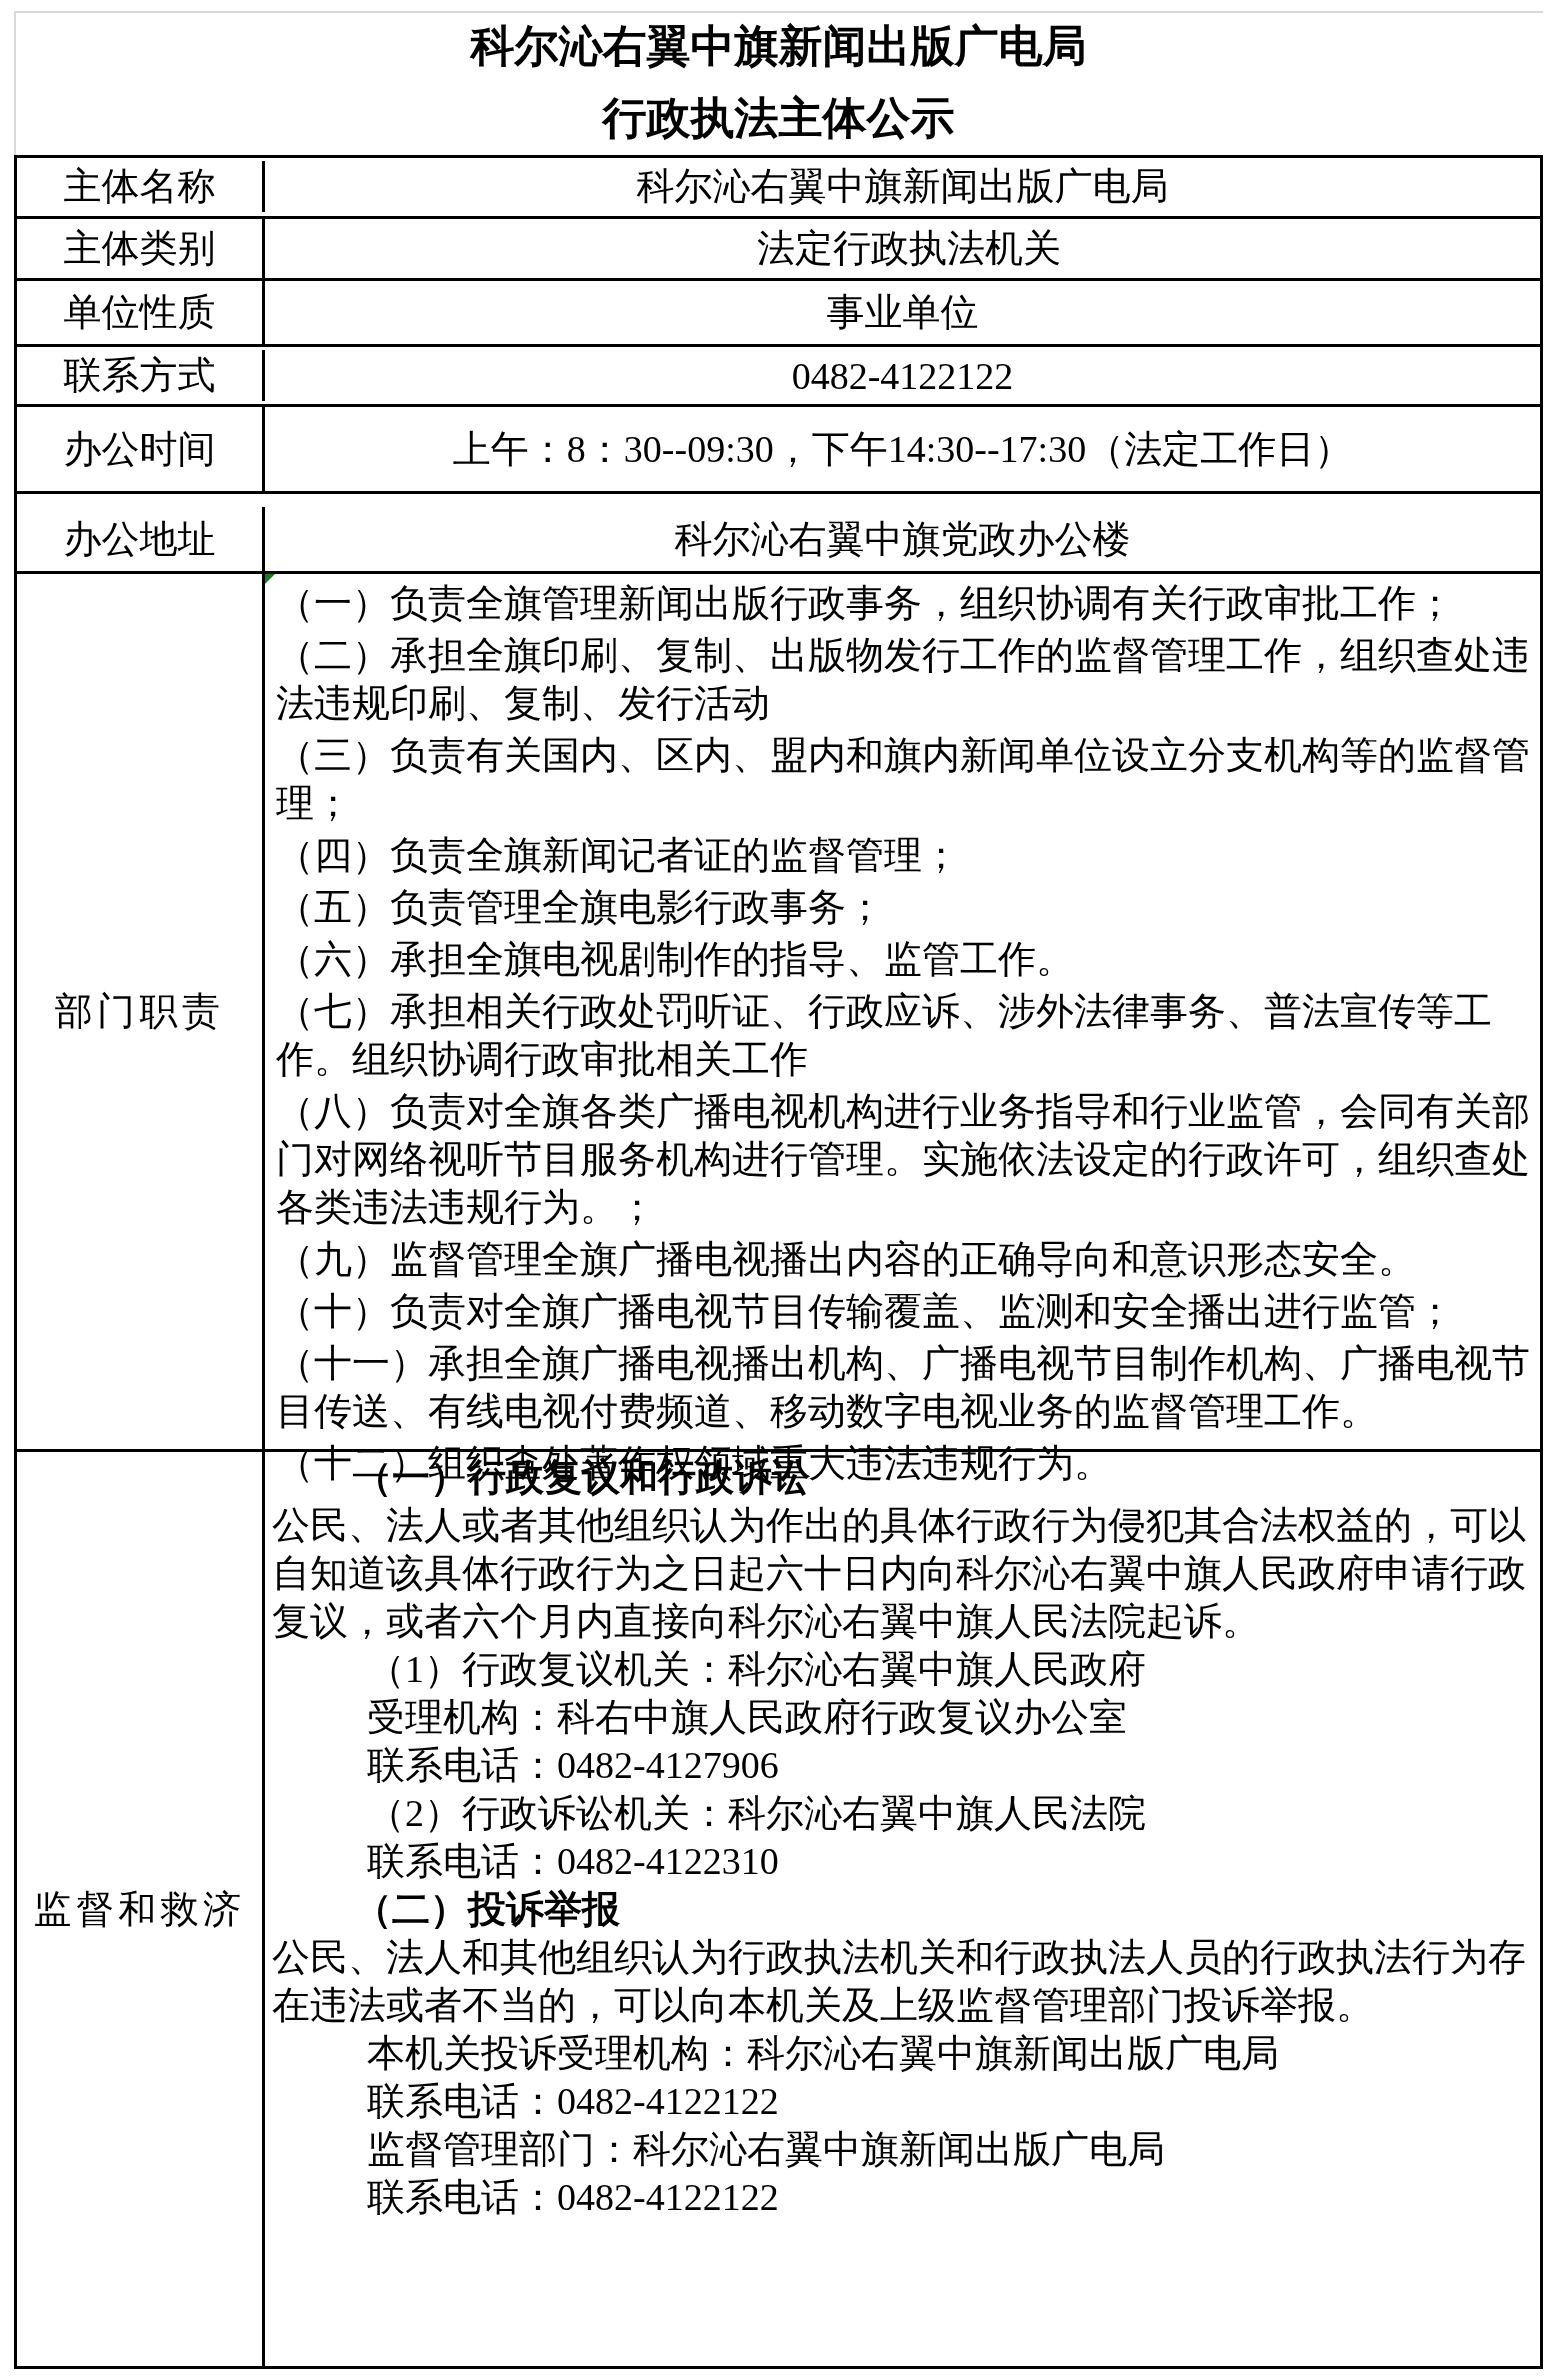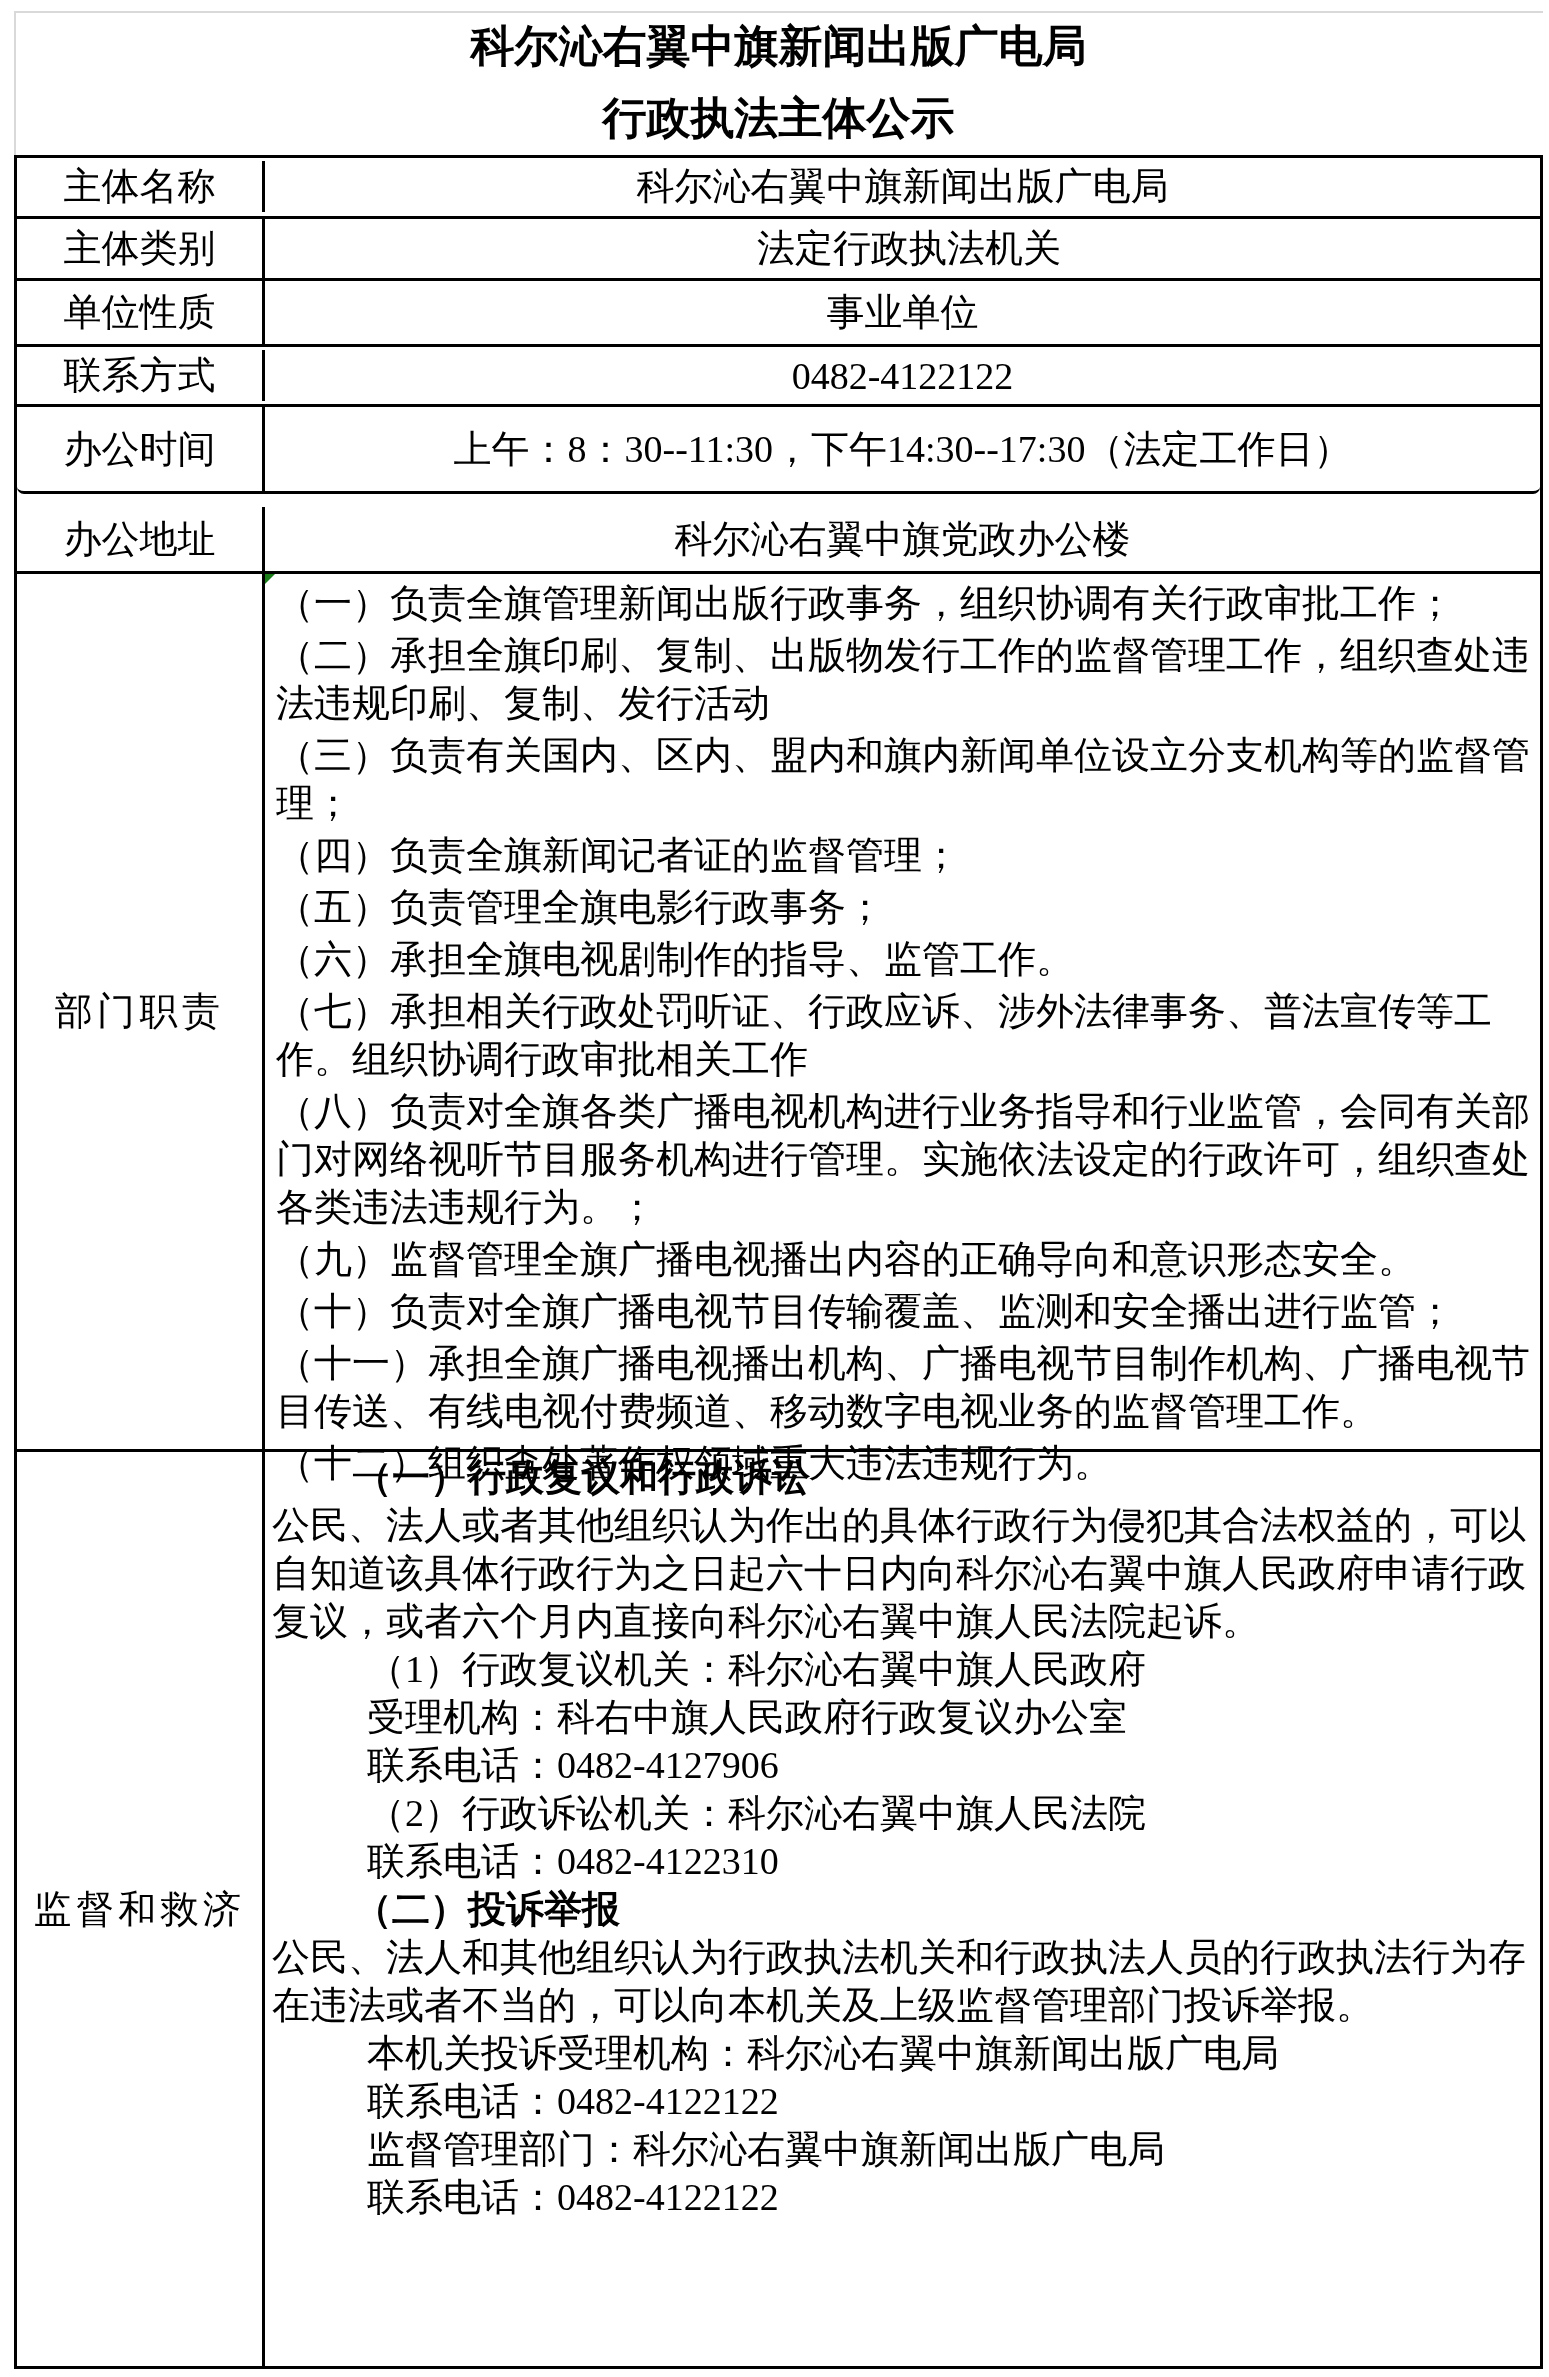"办公时间" .h-96 { border-radius: 7px -> none }
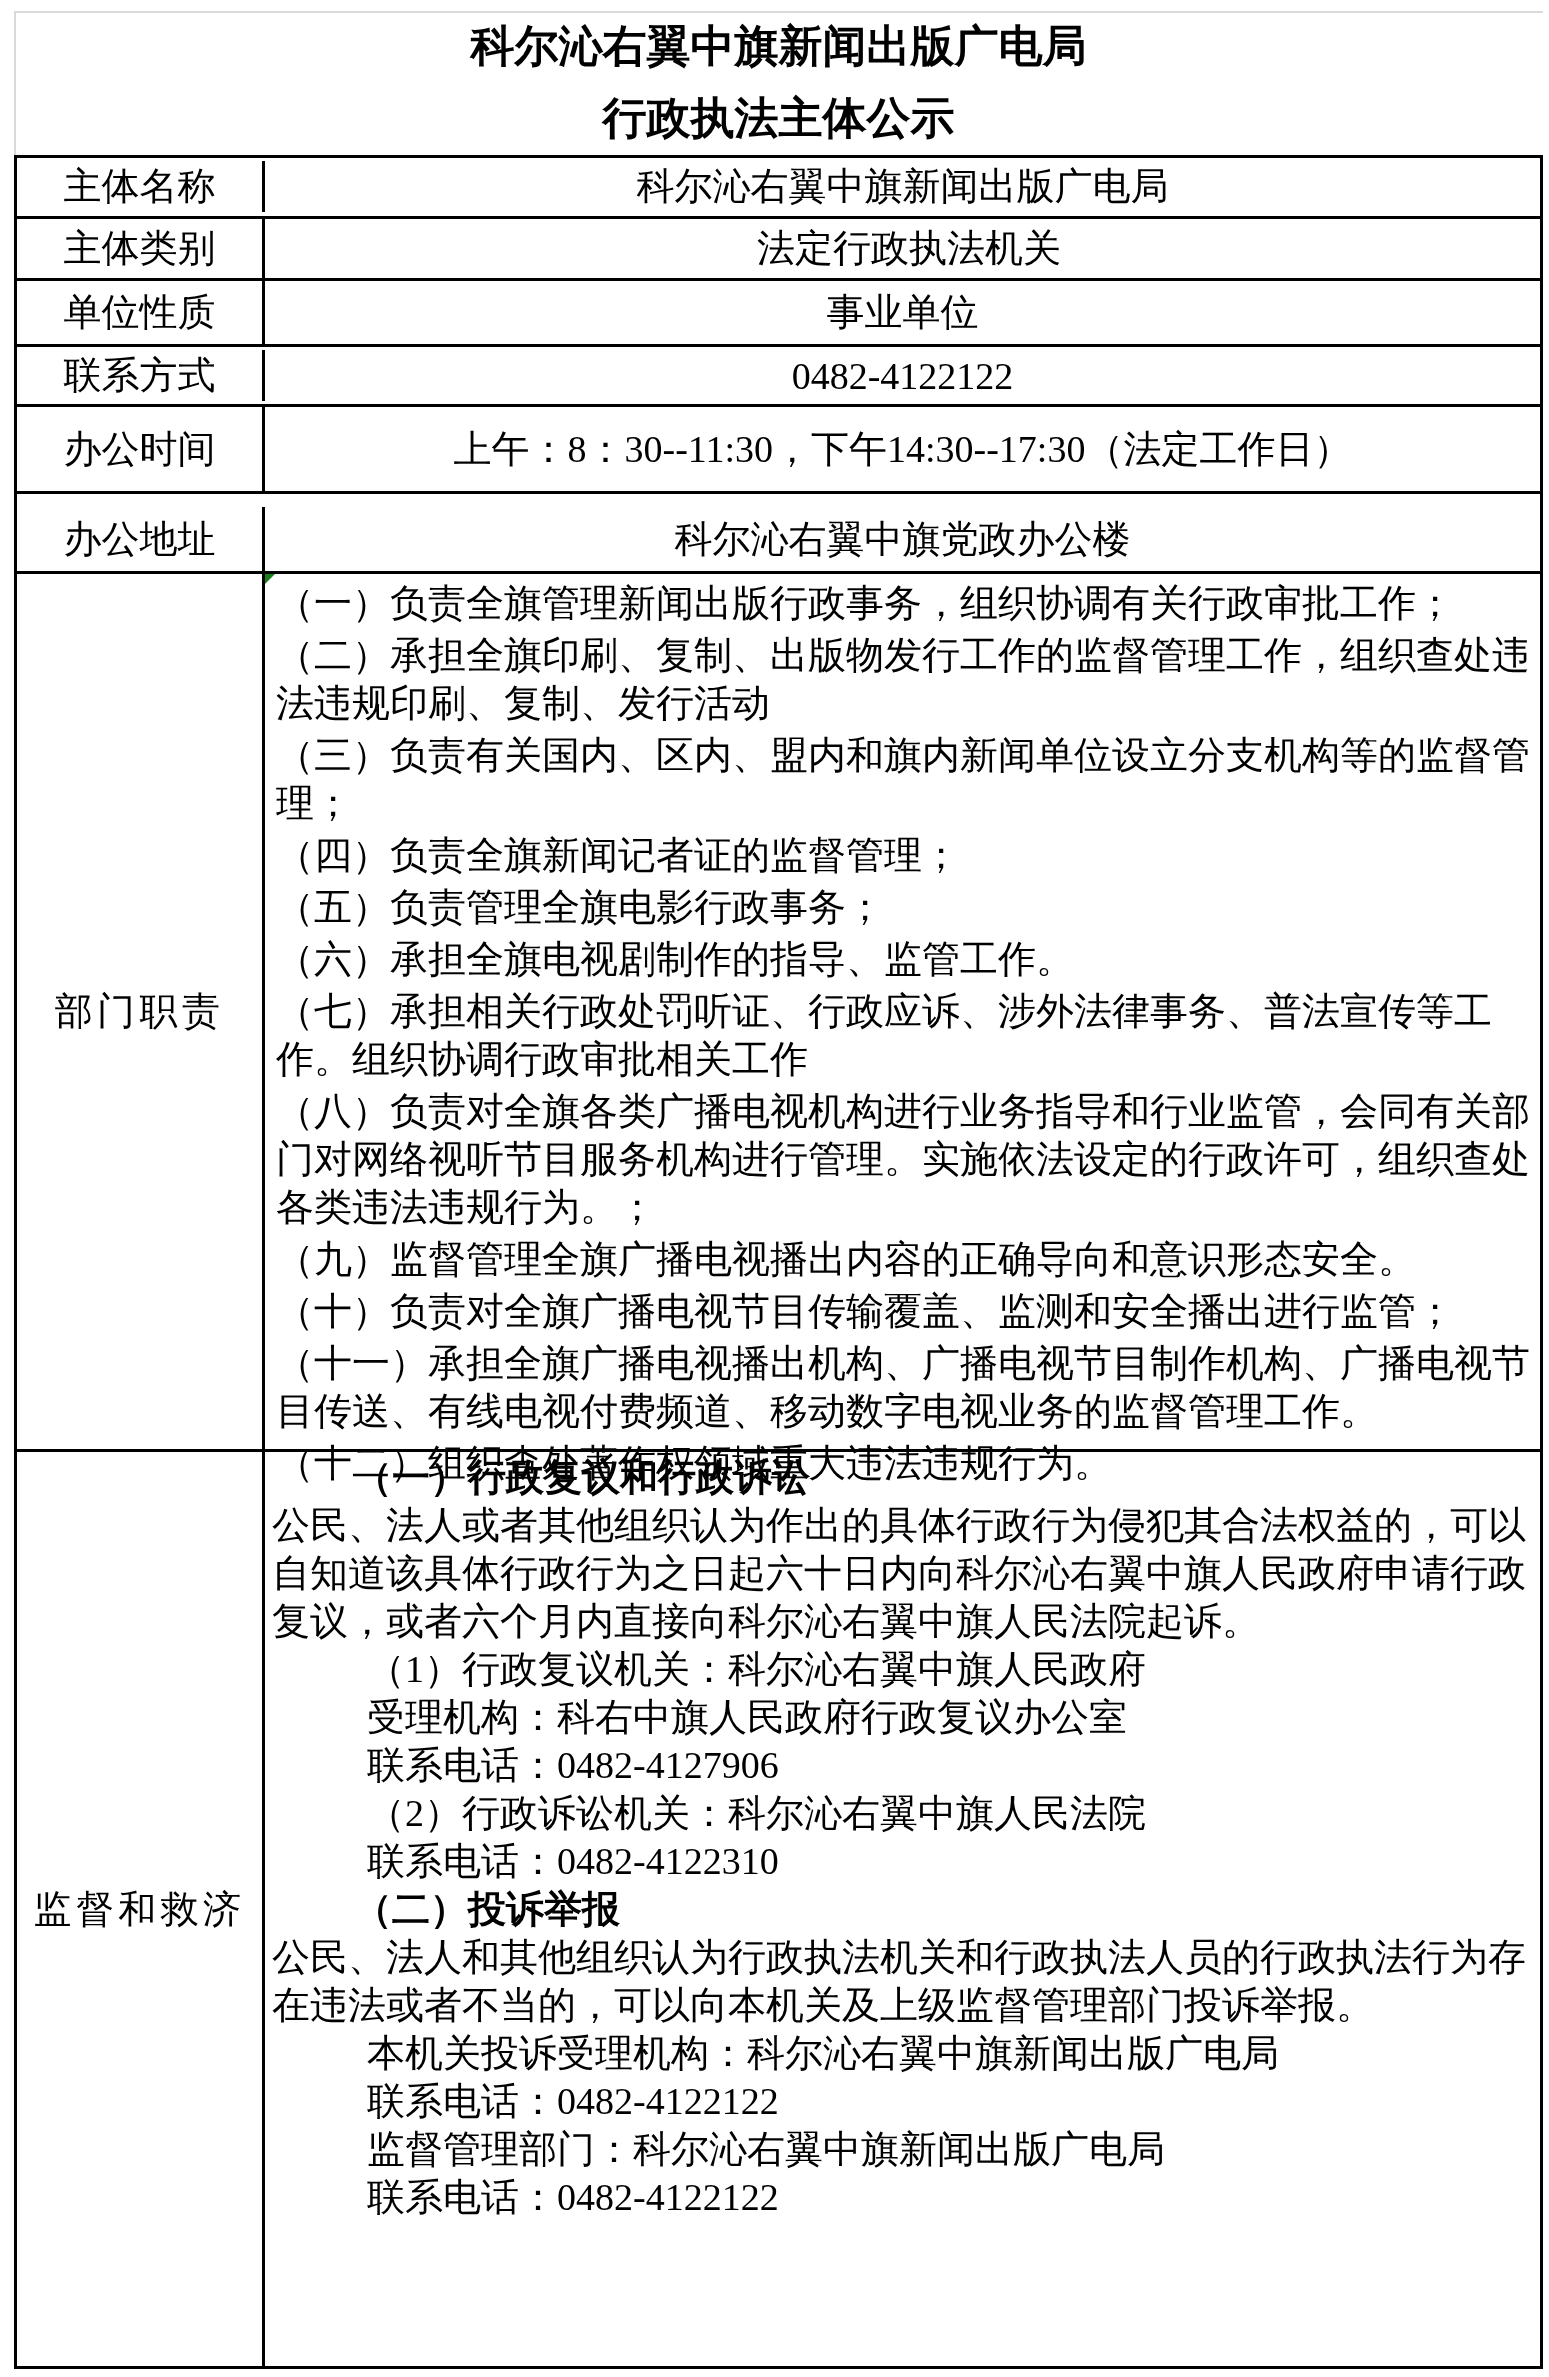"上午：8：30--11:30，下午14:30--17:30（法定工作日）" div.value-cell { text: 30--11:30 -> 30--09:30 }
